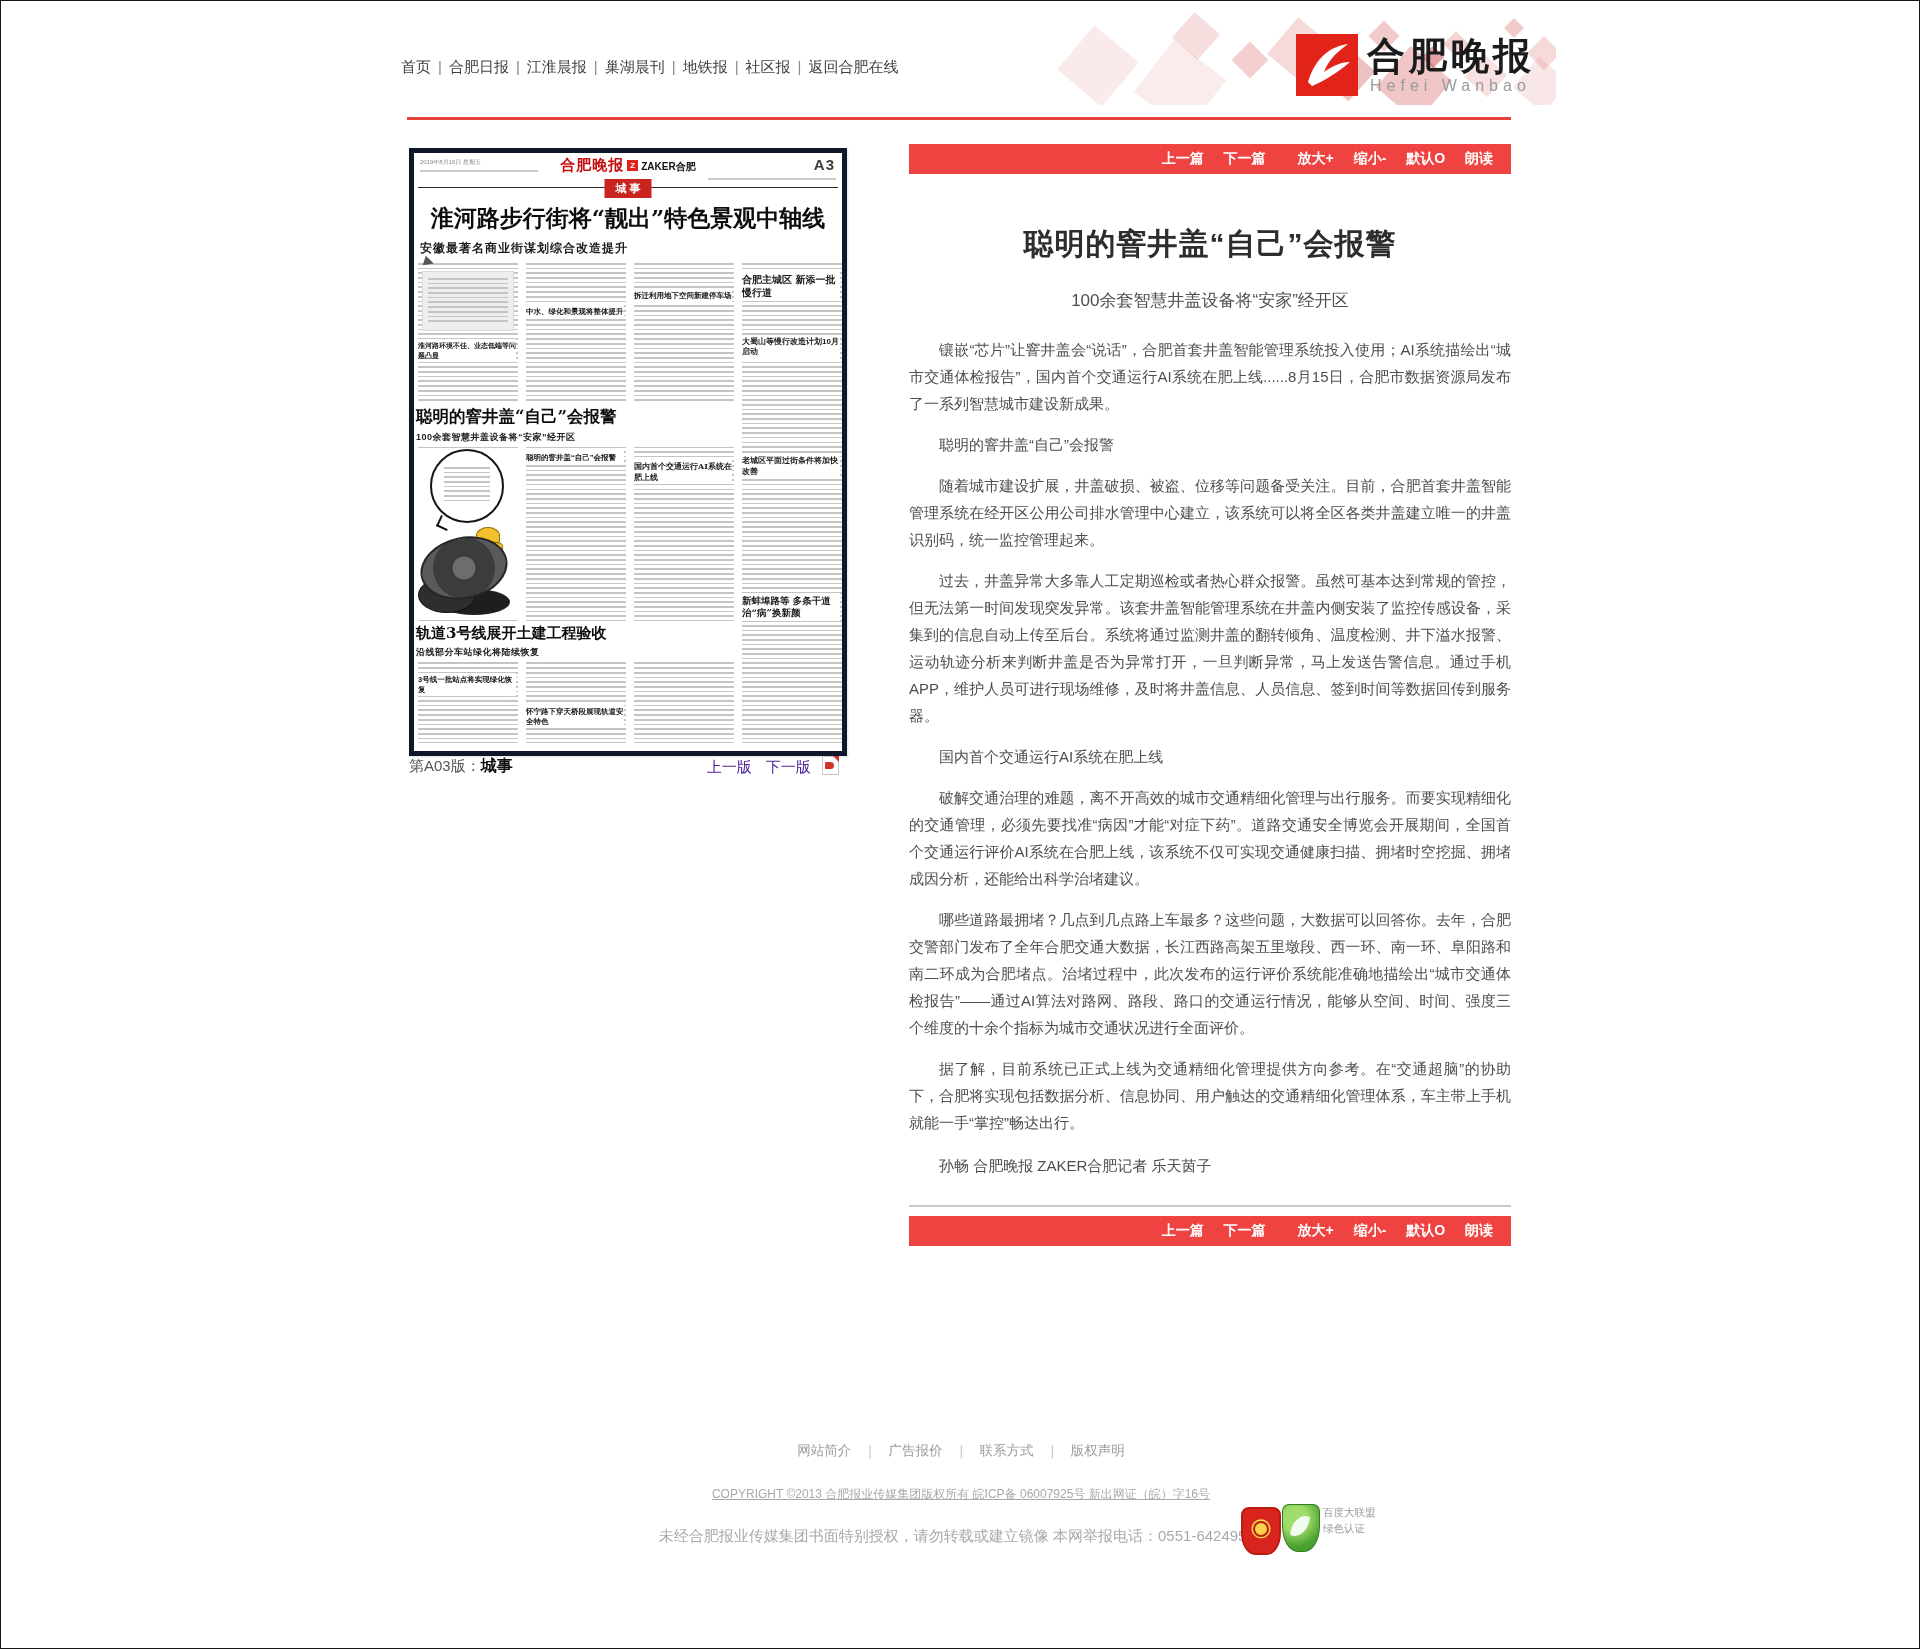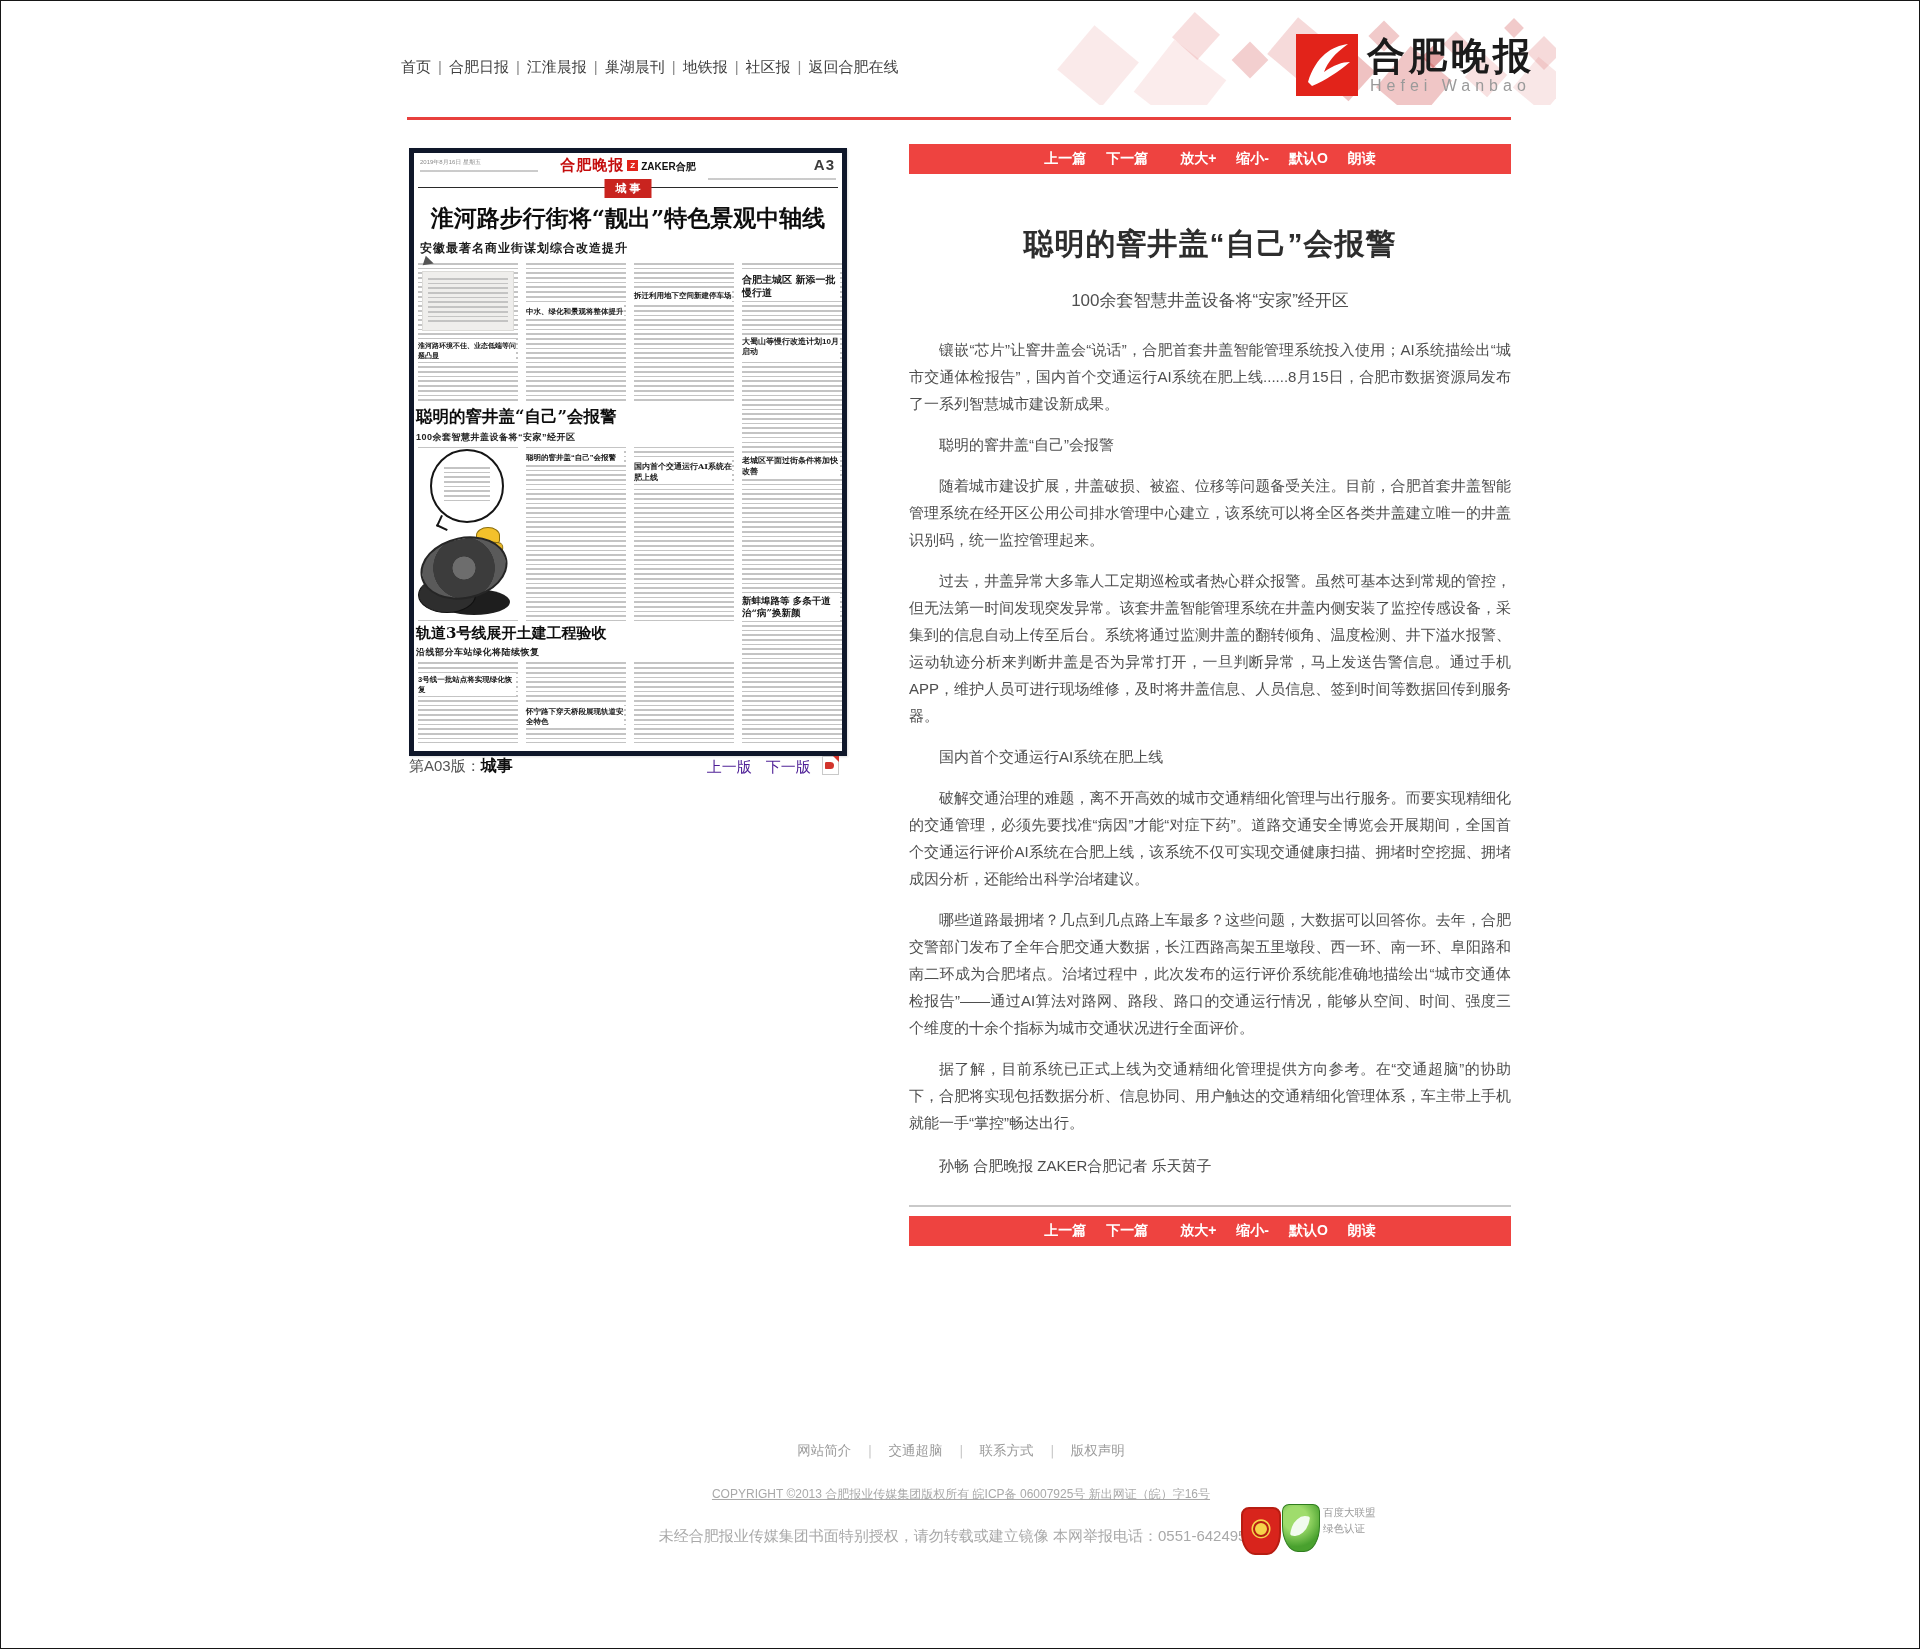"上一篇 下一篇" .art-toolbar { justify-content: center -> flex-end }
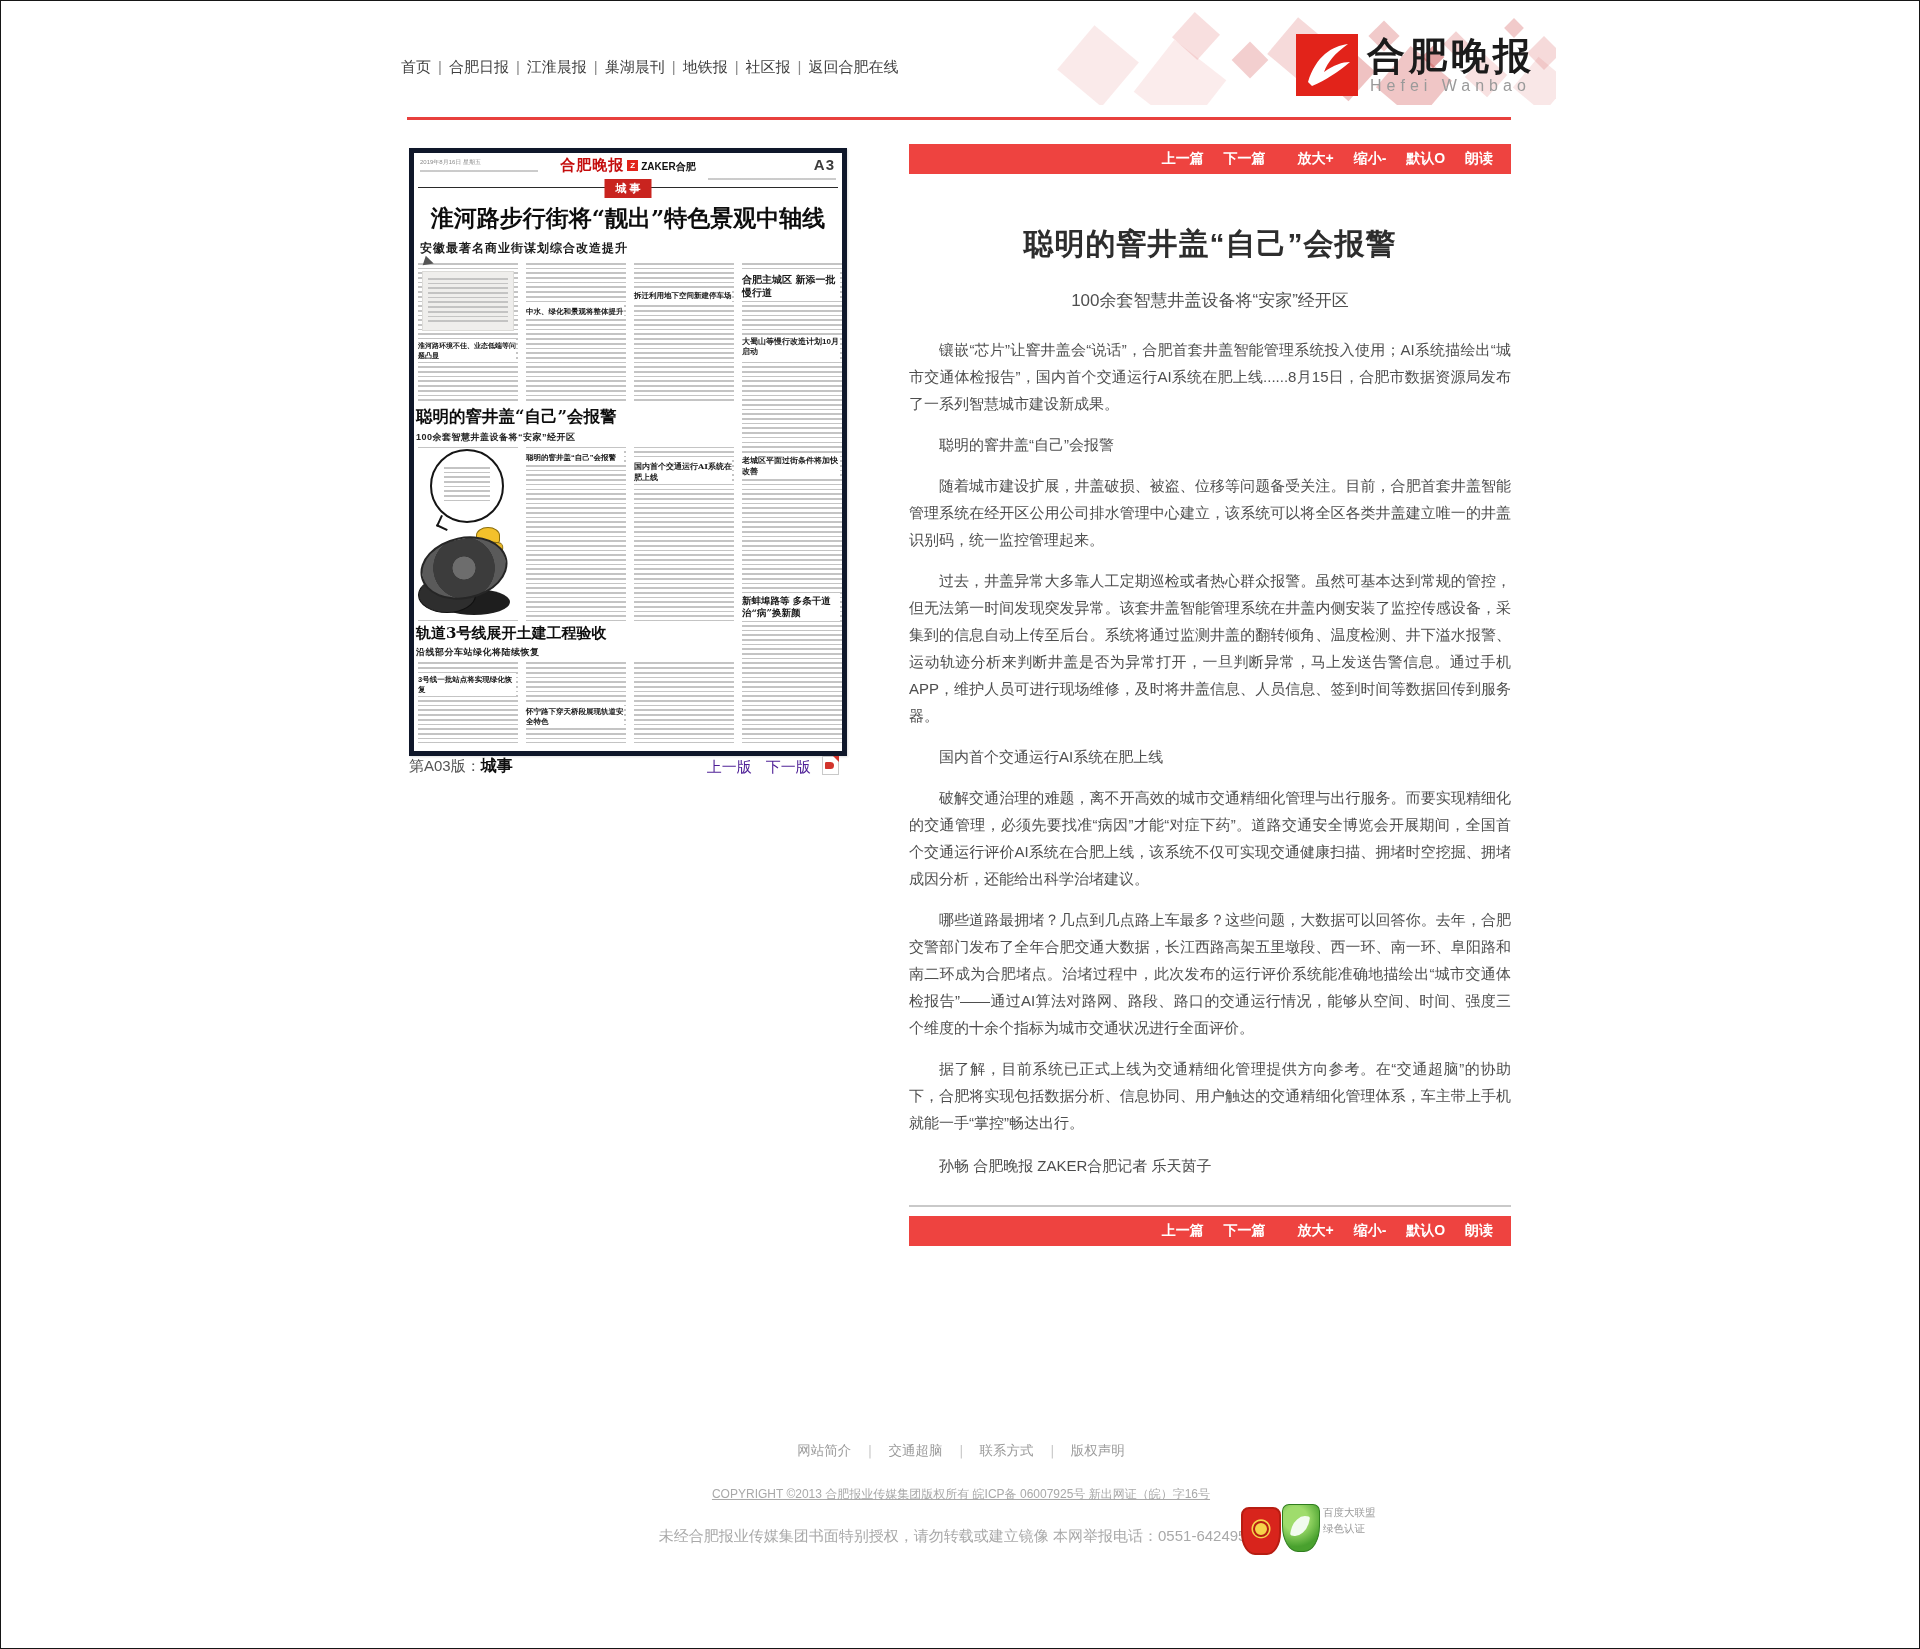"交通超脑" a { text: 交通超脑 -> 广告报价 }
